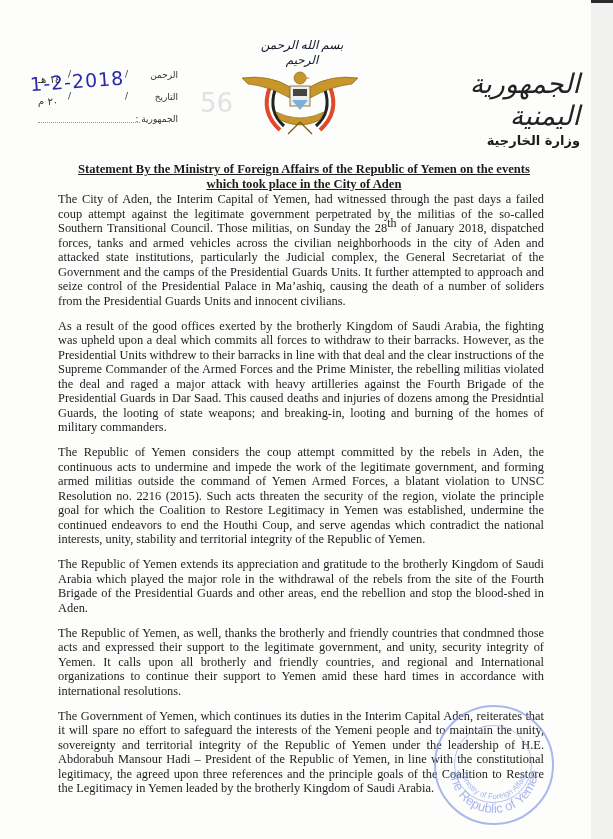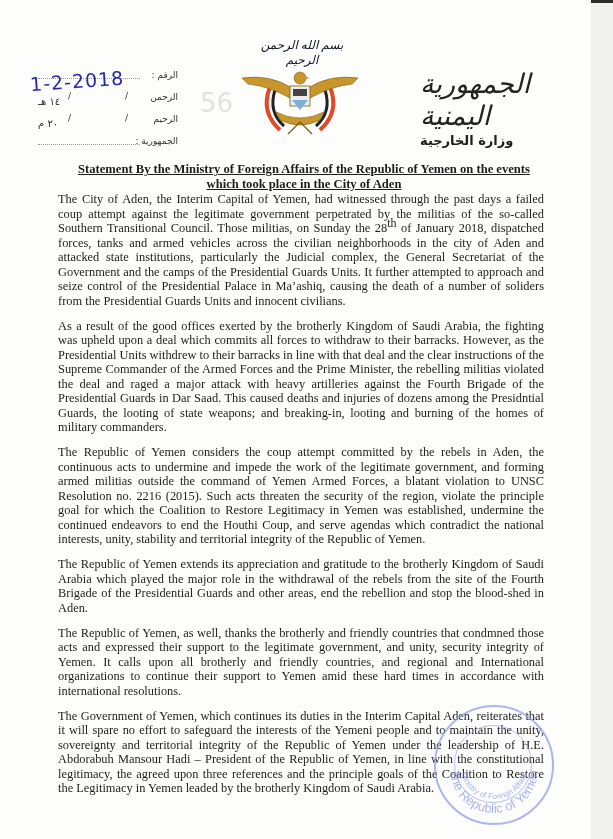"الرقم :" div.meta-row { html: <div> <span>الرقم :</span> <span></span> </div> -> none }
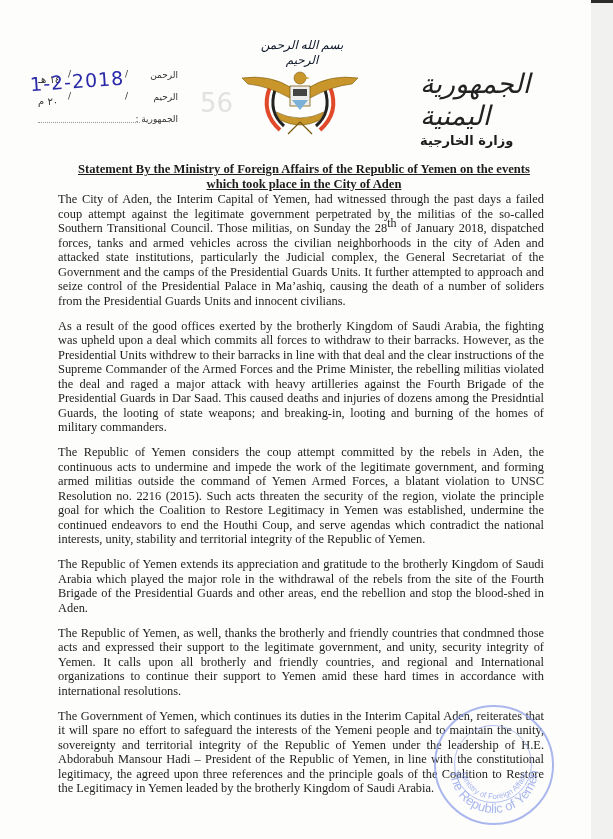"الرحيم" span.meta-label { text: الرحيم -> التاريخ }
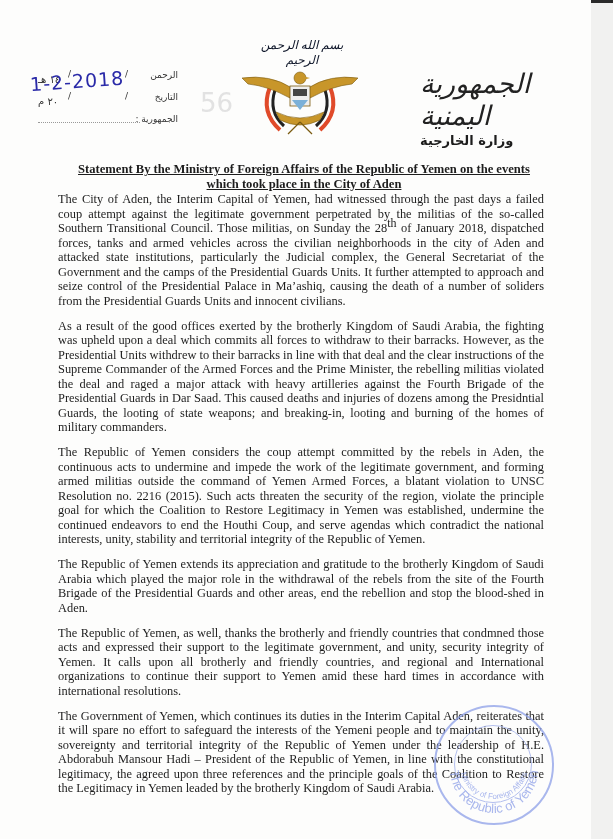"الجمهورية اليمنية" .arabic-right { text-align: left -> right }
